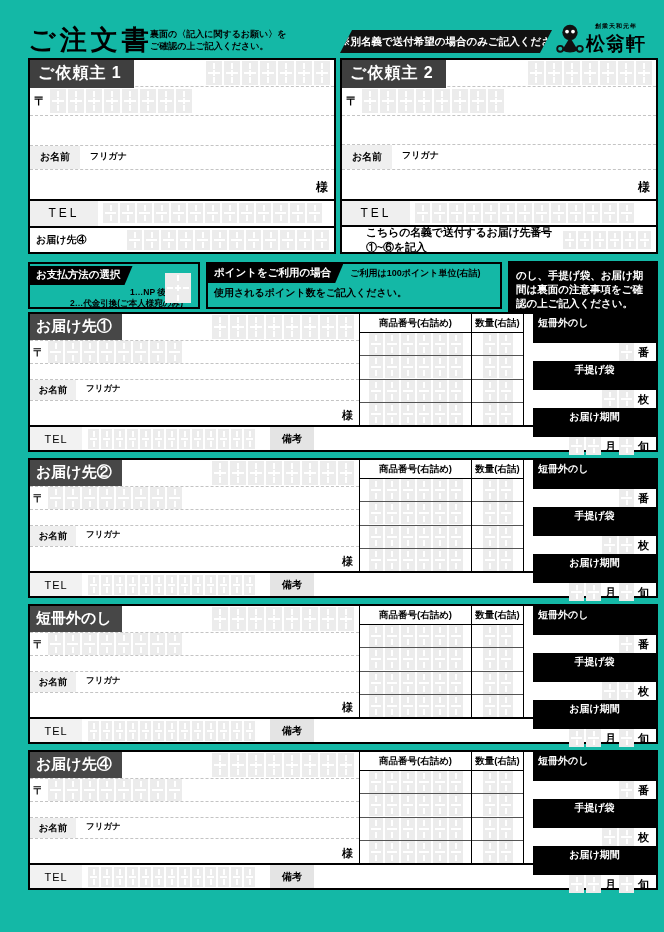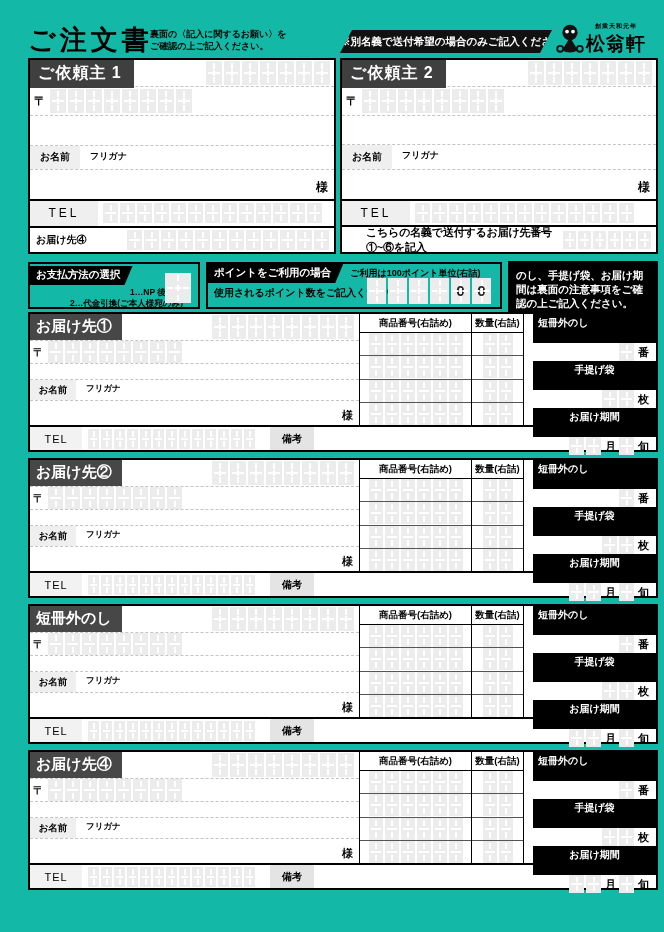"0 0" span.boxes { html: <span><span></span><span></span><span></span><span></span><span>0</span><span>0</span></span> -> none }
